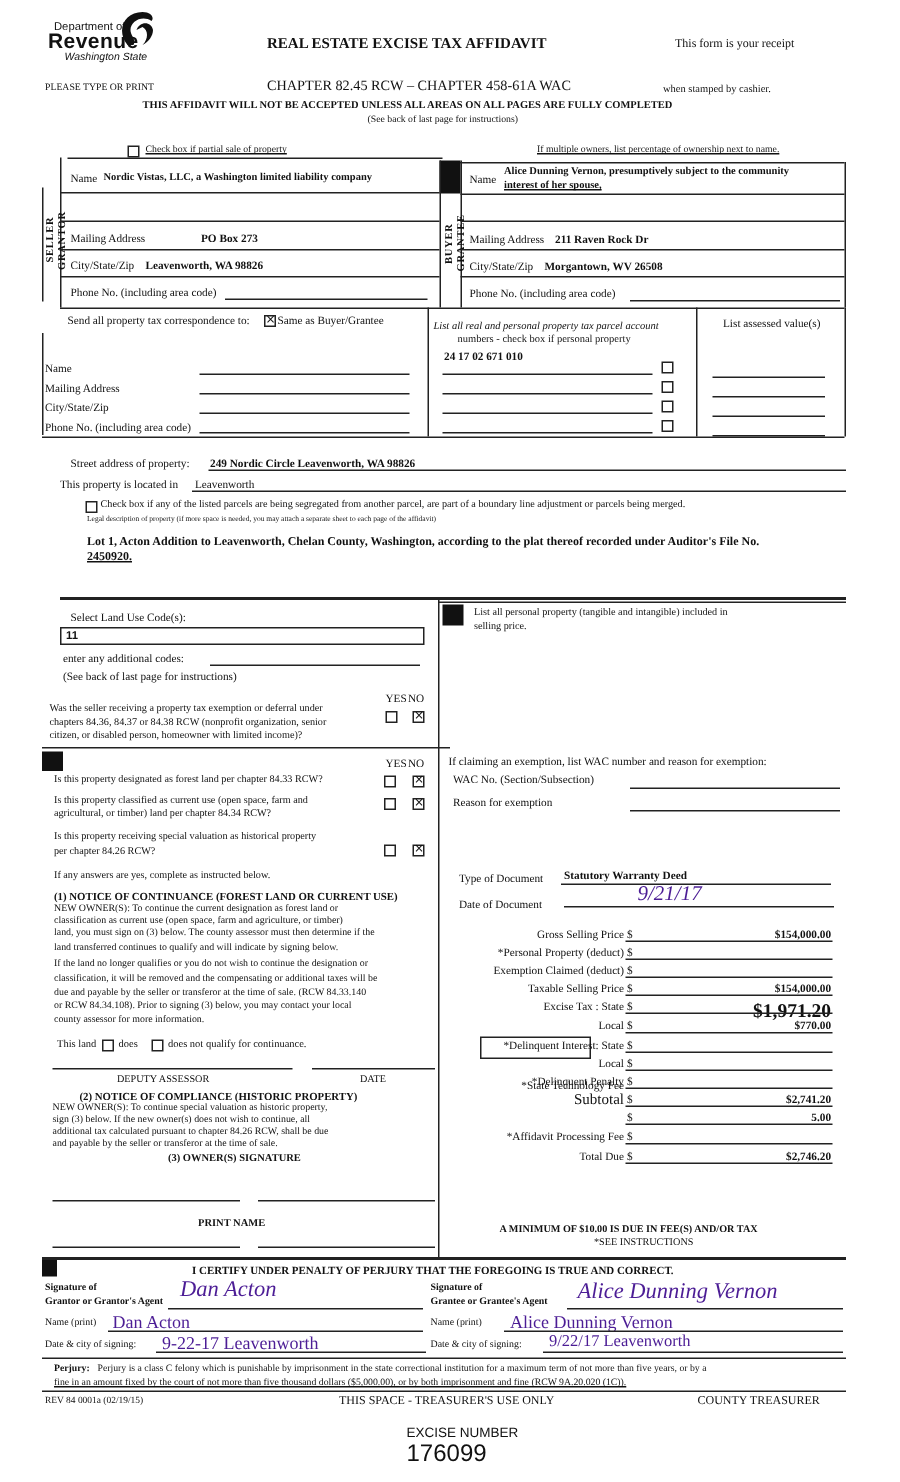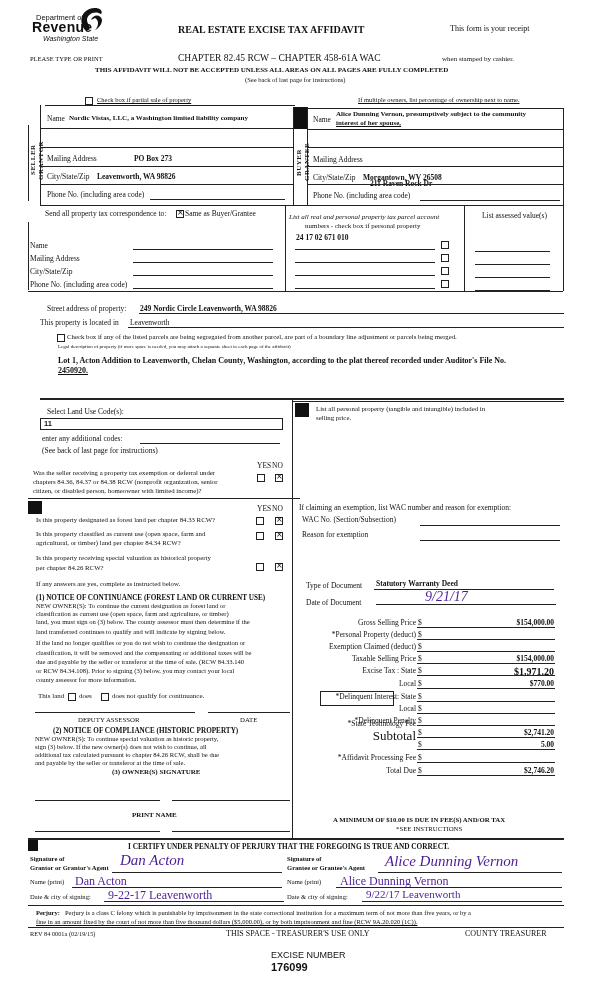"211 Raven Rock Dr" span.a { margin-top: 24px -> none }
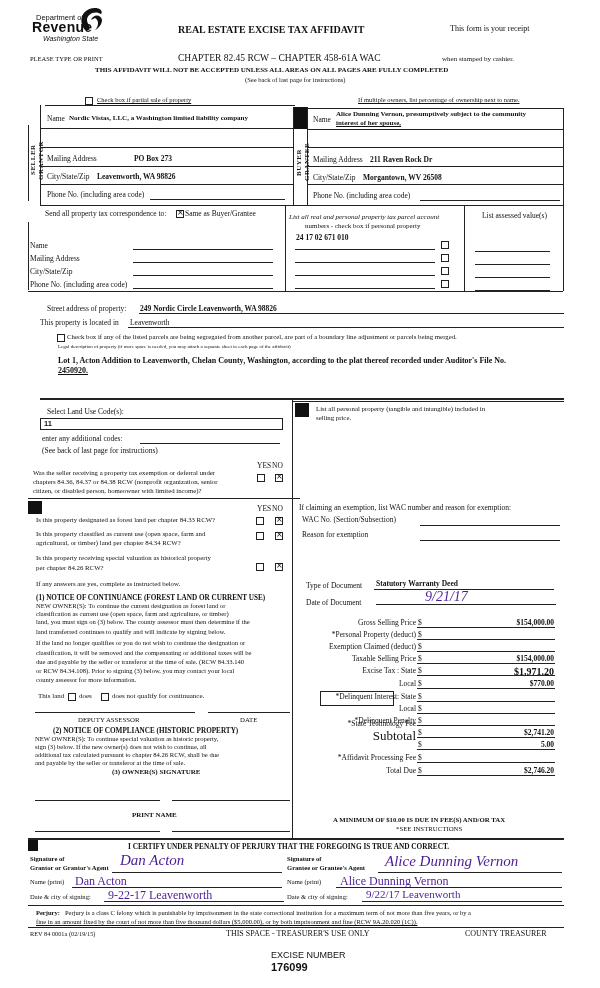"$1,971.20" span.a { font-size: 10px -> 13px }
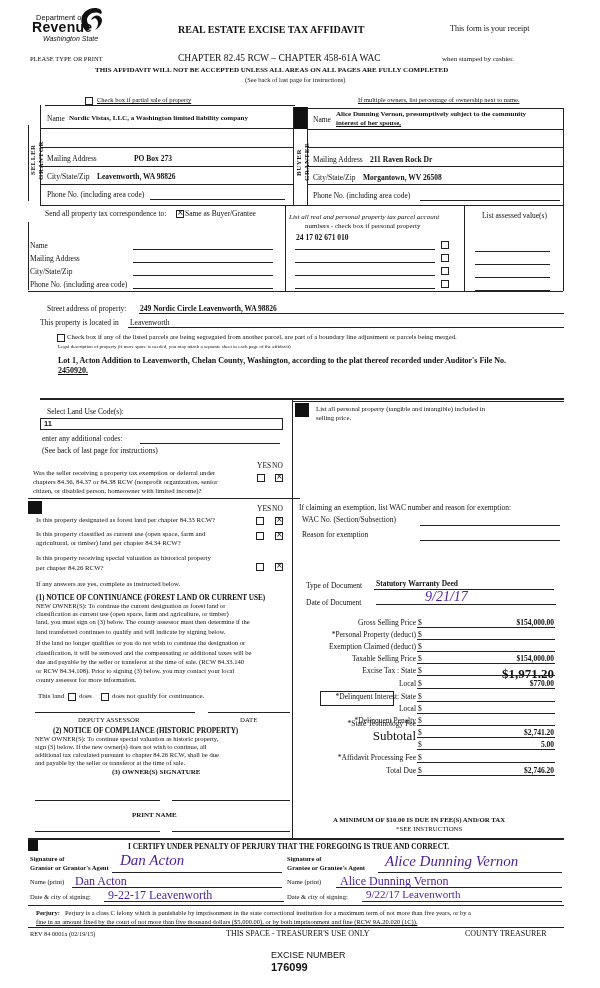"Subtotal" span.a { font-size: 13px -> 10px }
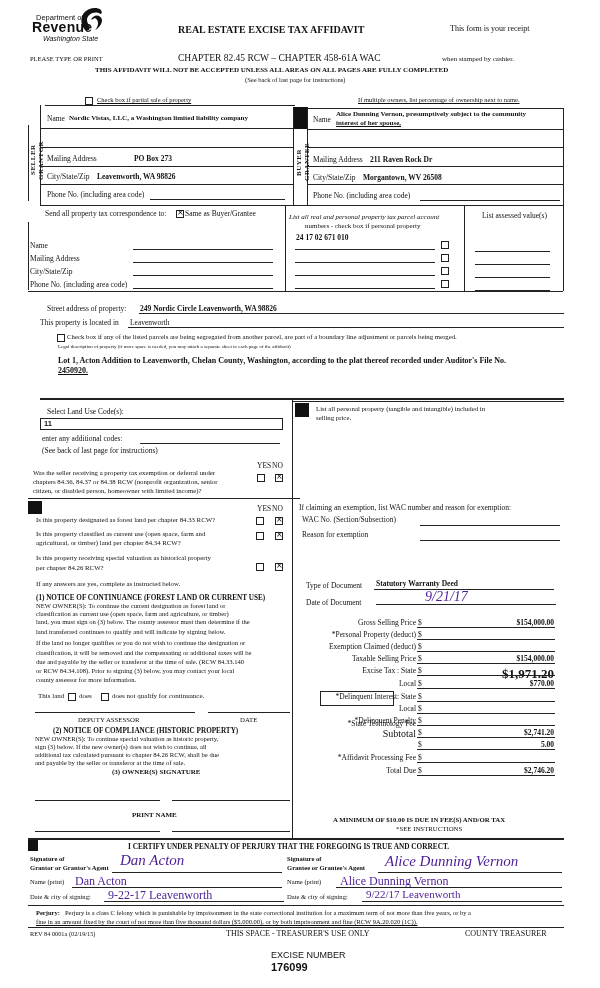"176099" span.a { font-size: 11px -> 16px; font-weight: bold -> none }
